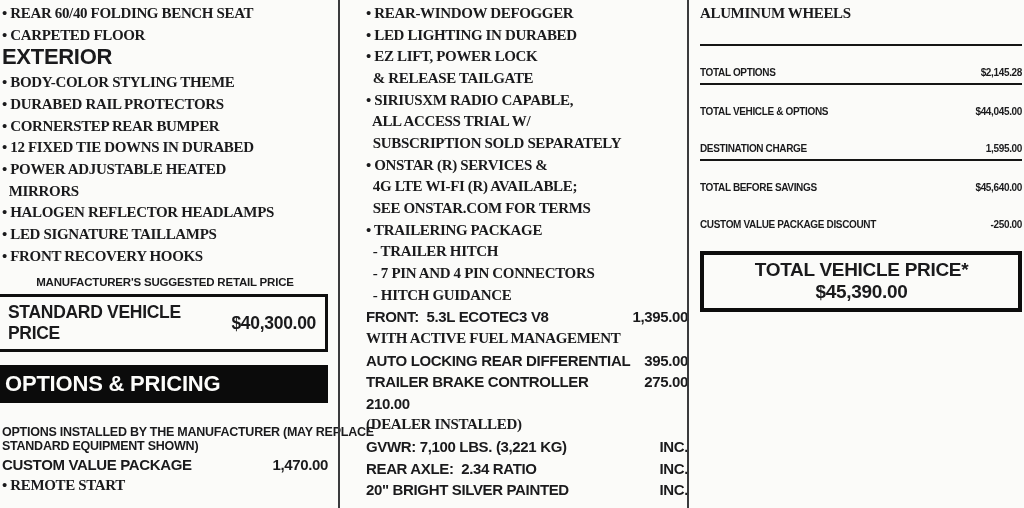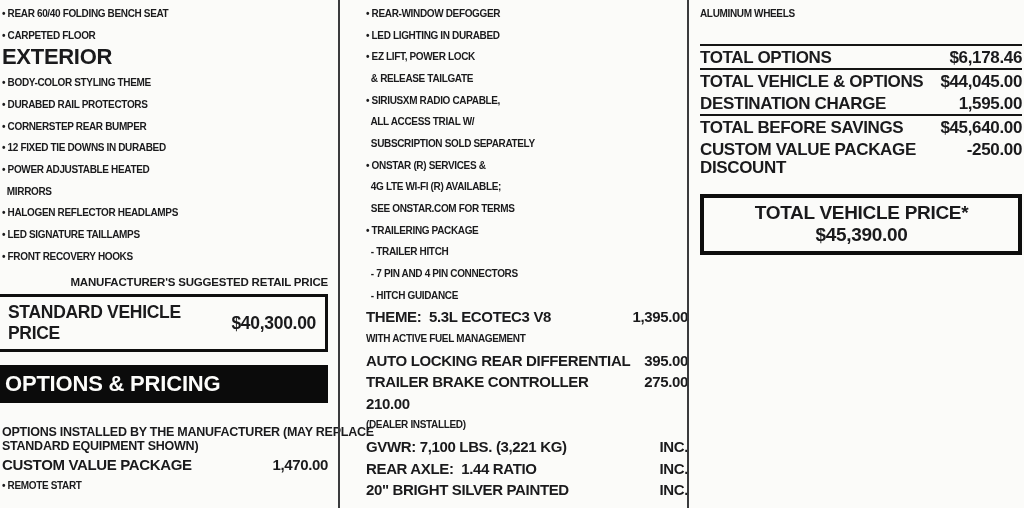"• REAR 60/40 FOLDING BENCH" .line { font-family: none -> Liberation Serif, serif; font-size: 10px -> 15px }
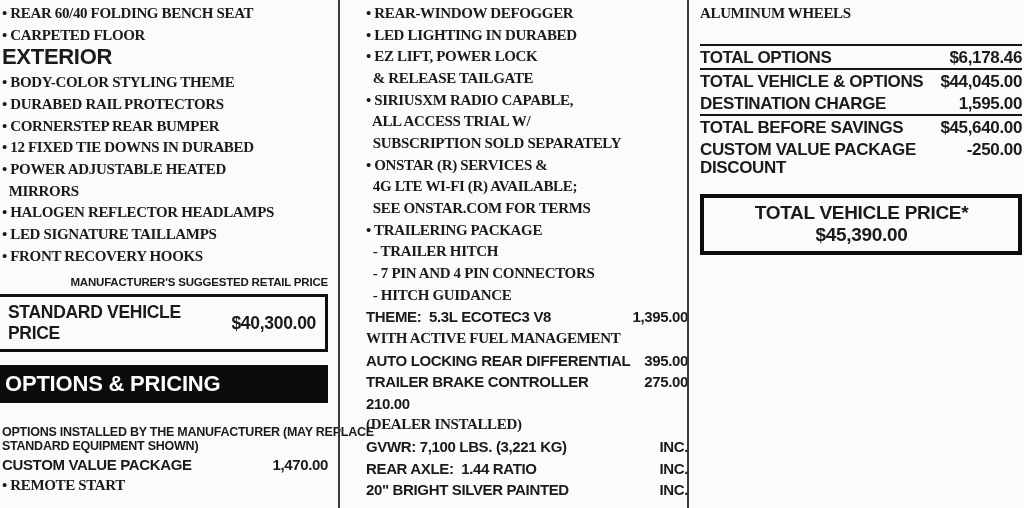"TOTAL OPTIONS" .trow { font-size: 17px -> 10px; padding: 3px 0 1px -> 18px 0 1px }
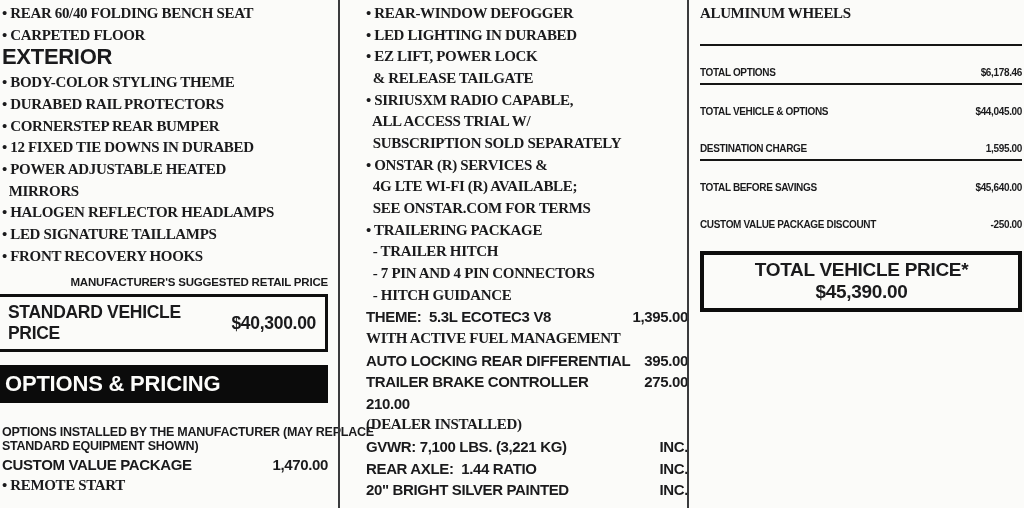"$6,178.46" span { text: $6,178.46 -> $2,145.28 }
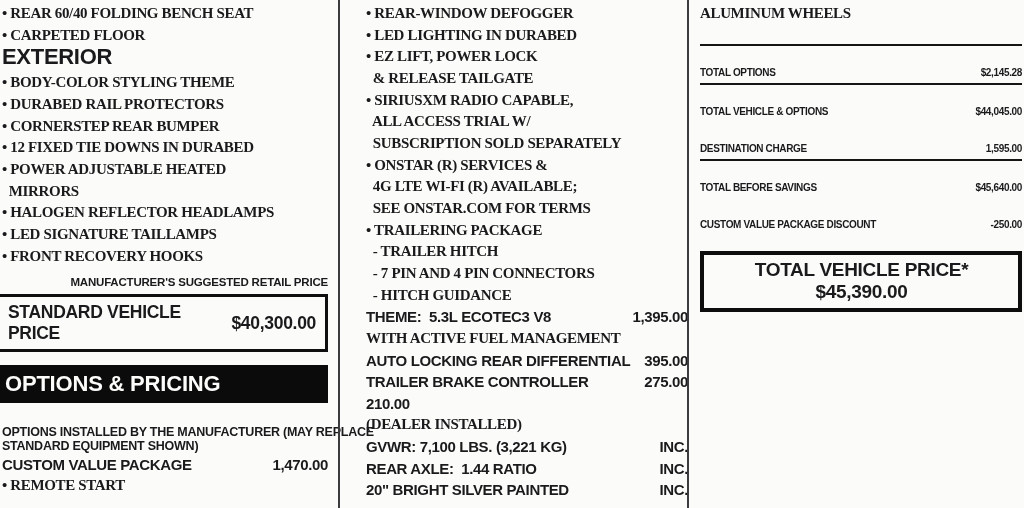"MANUFACTURER'S SUGGESTED RETAIL PRICE" .msrp-note { text-align: right -> center }
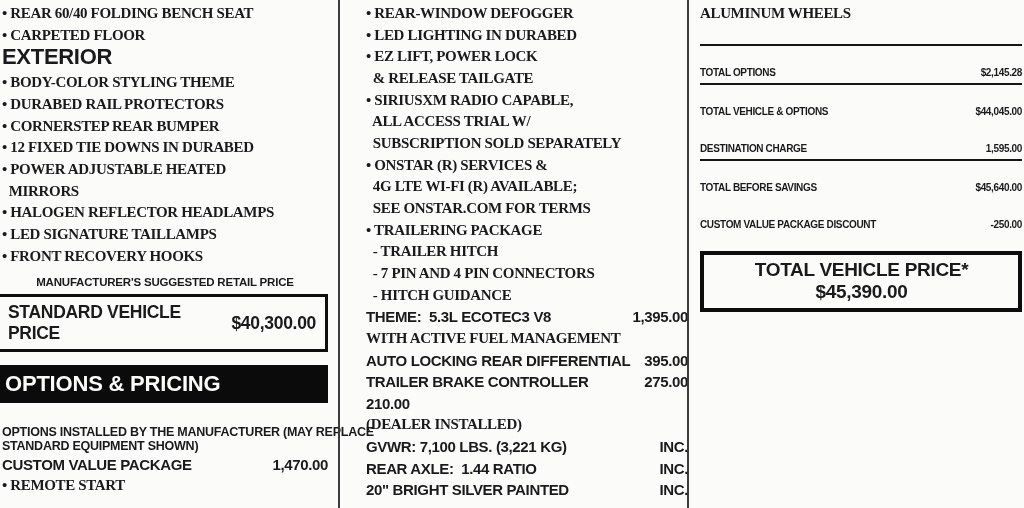"THEME: 5.3L ECOTEC3 V8" span.lab { text: THEME -> FRONT }
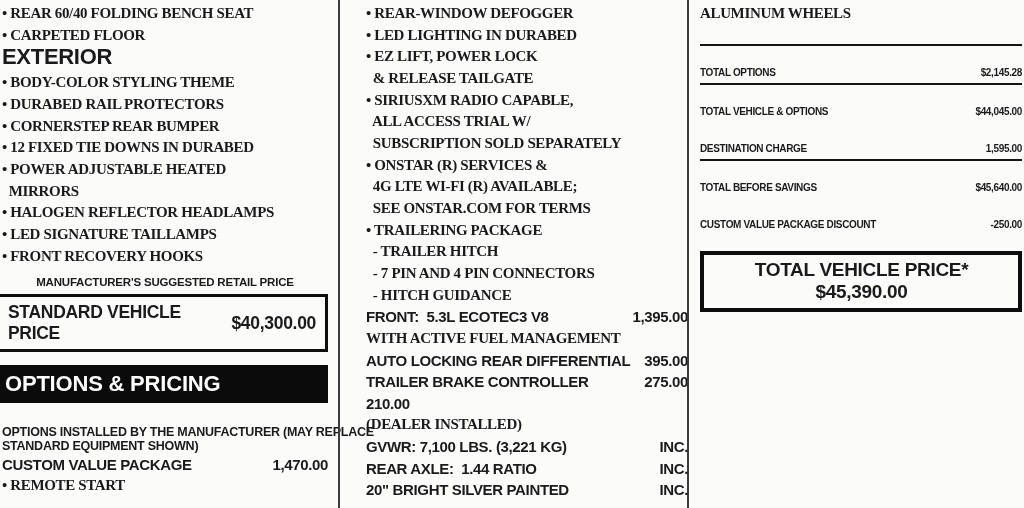"REAR AXLE: 1.44 RATIO" span.lab { text: 1.44 -> 2.34 }
